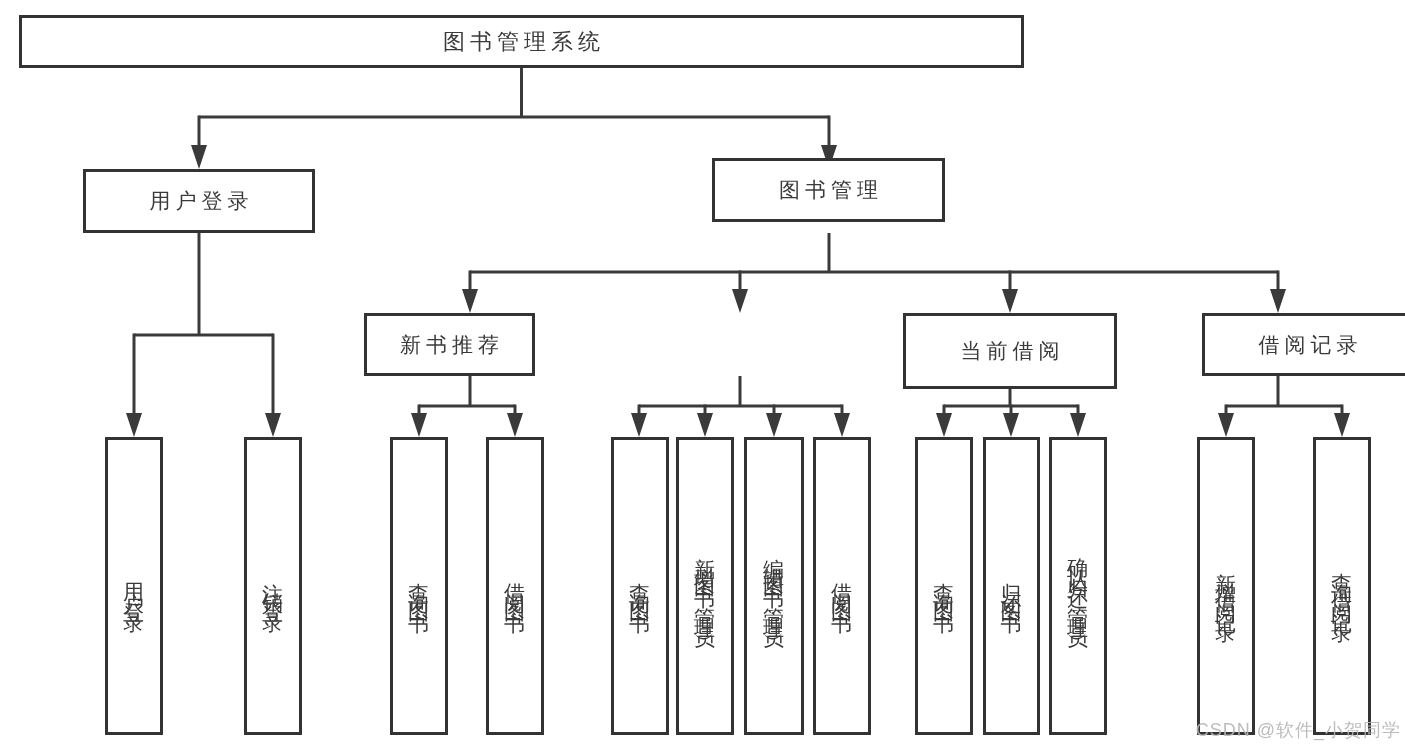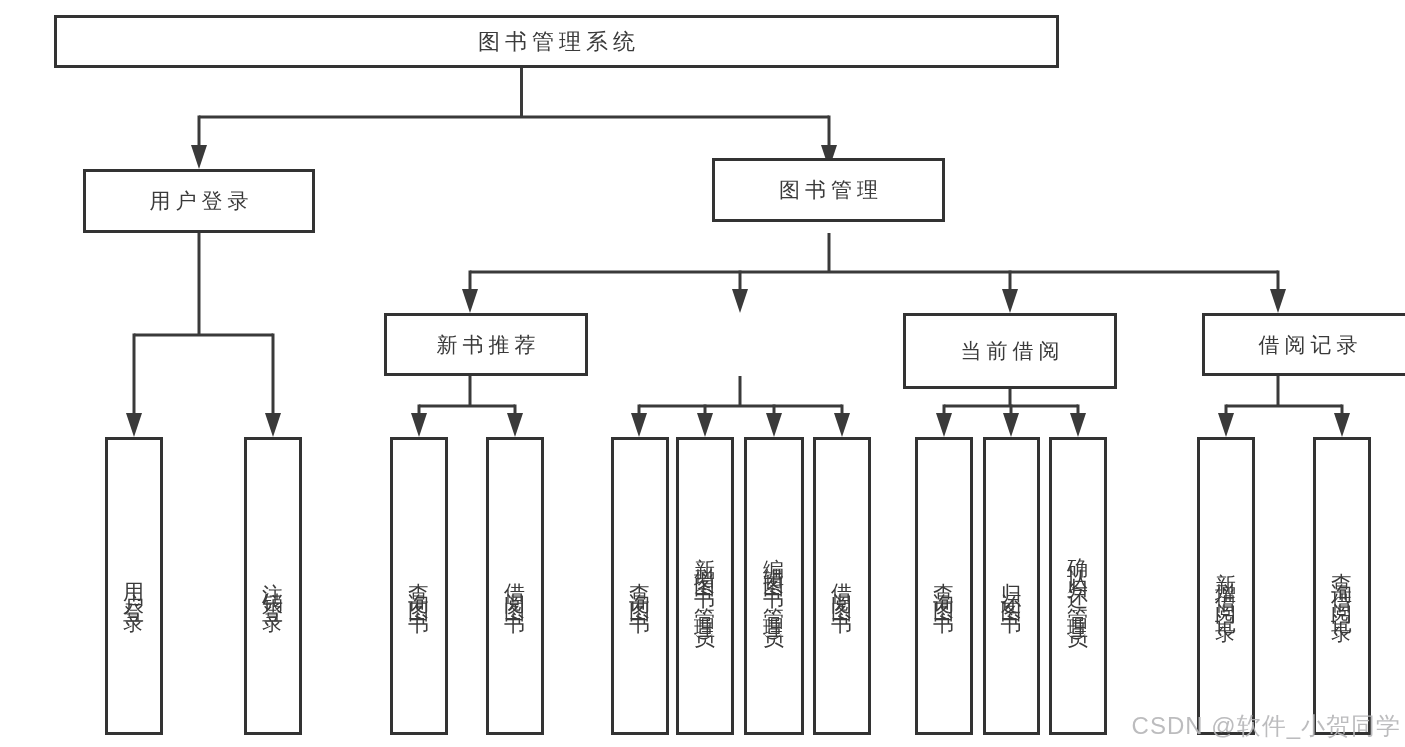"图书管理系统" .root { margin-left: 35px -> none }
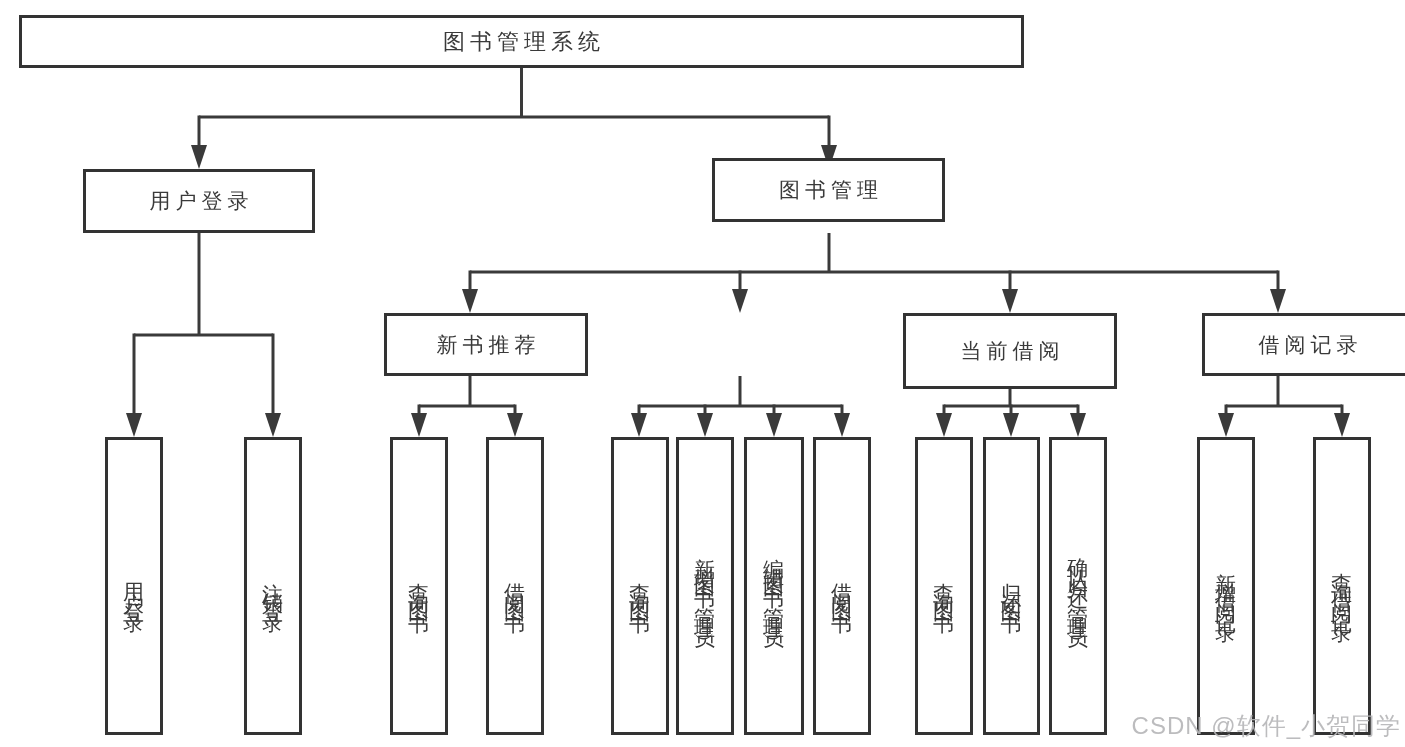"新书推荐" div.hbox { left: 384px -> 364px; width: 204px -> 171px }
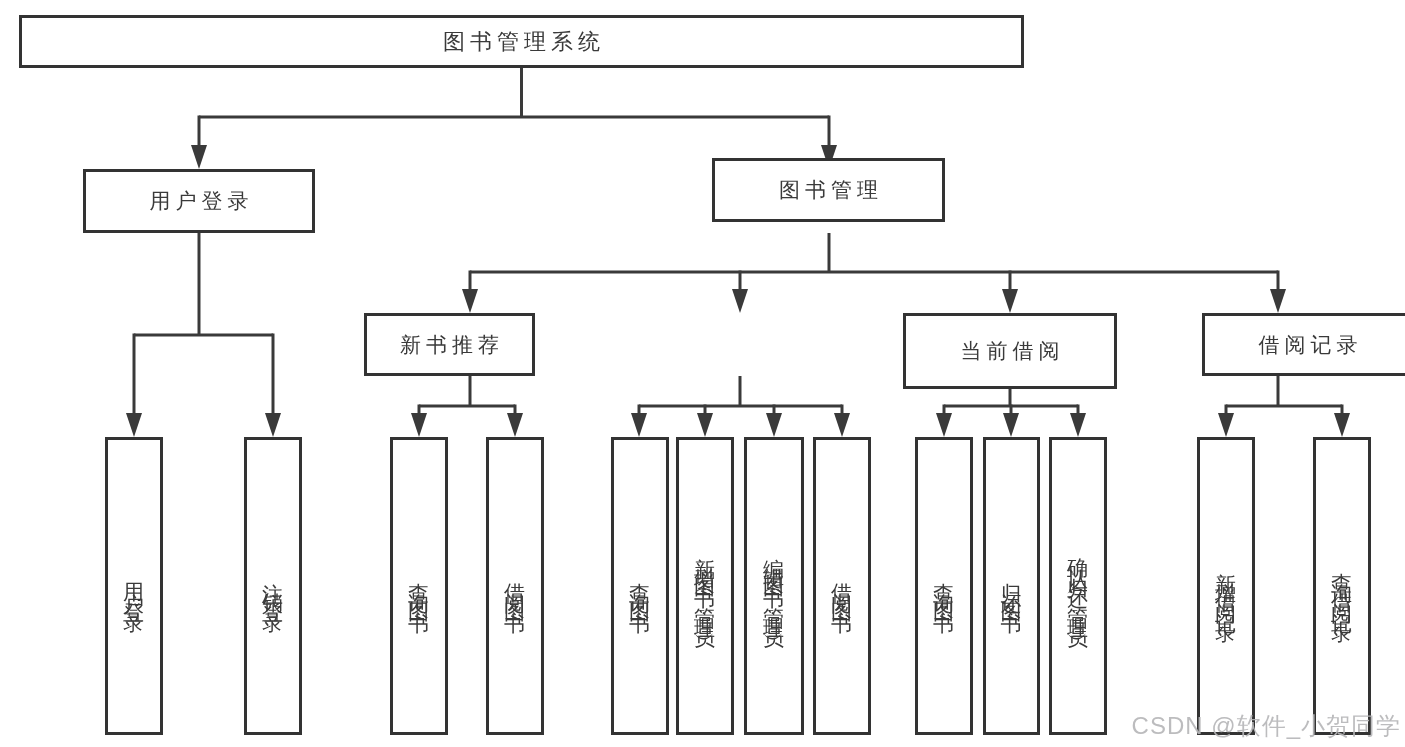"CSDN @软件_小贺同学" #watermark { font-size: 24px -> 18px }
